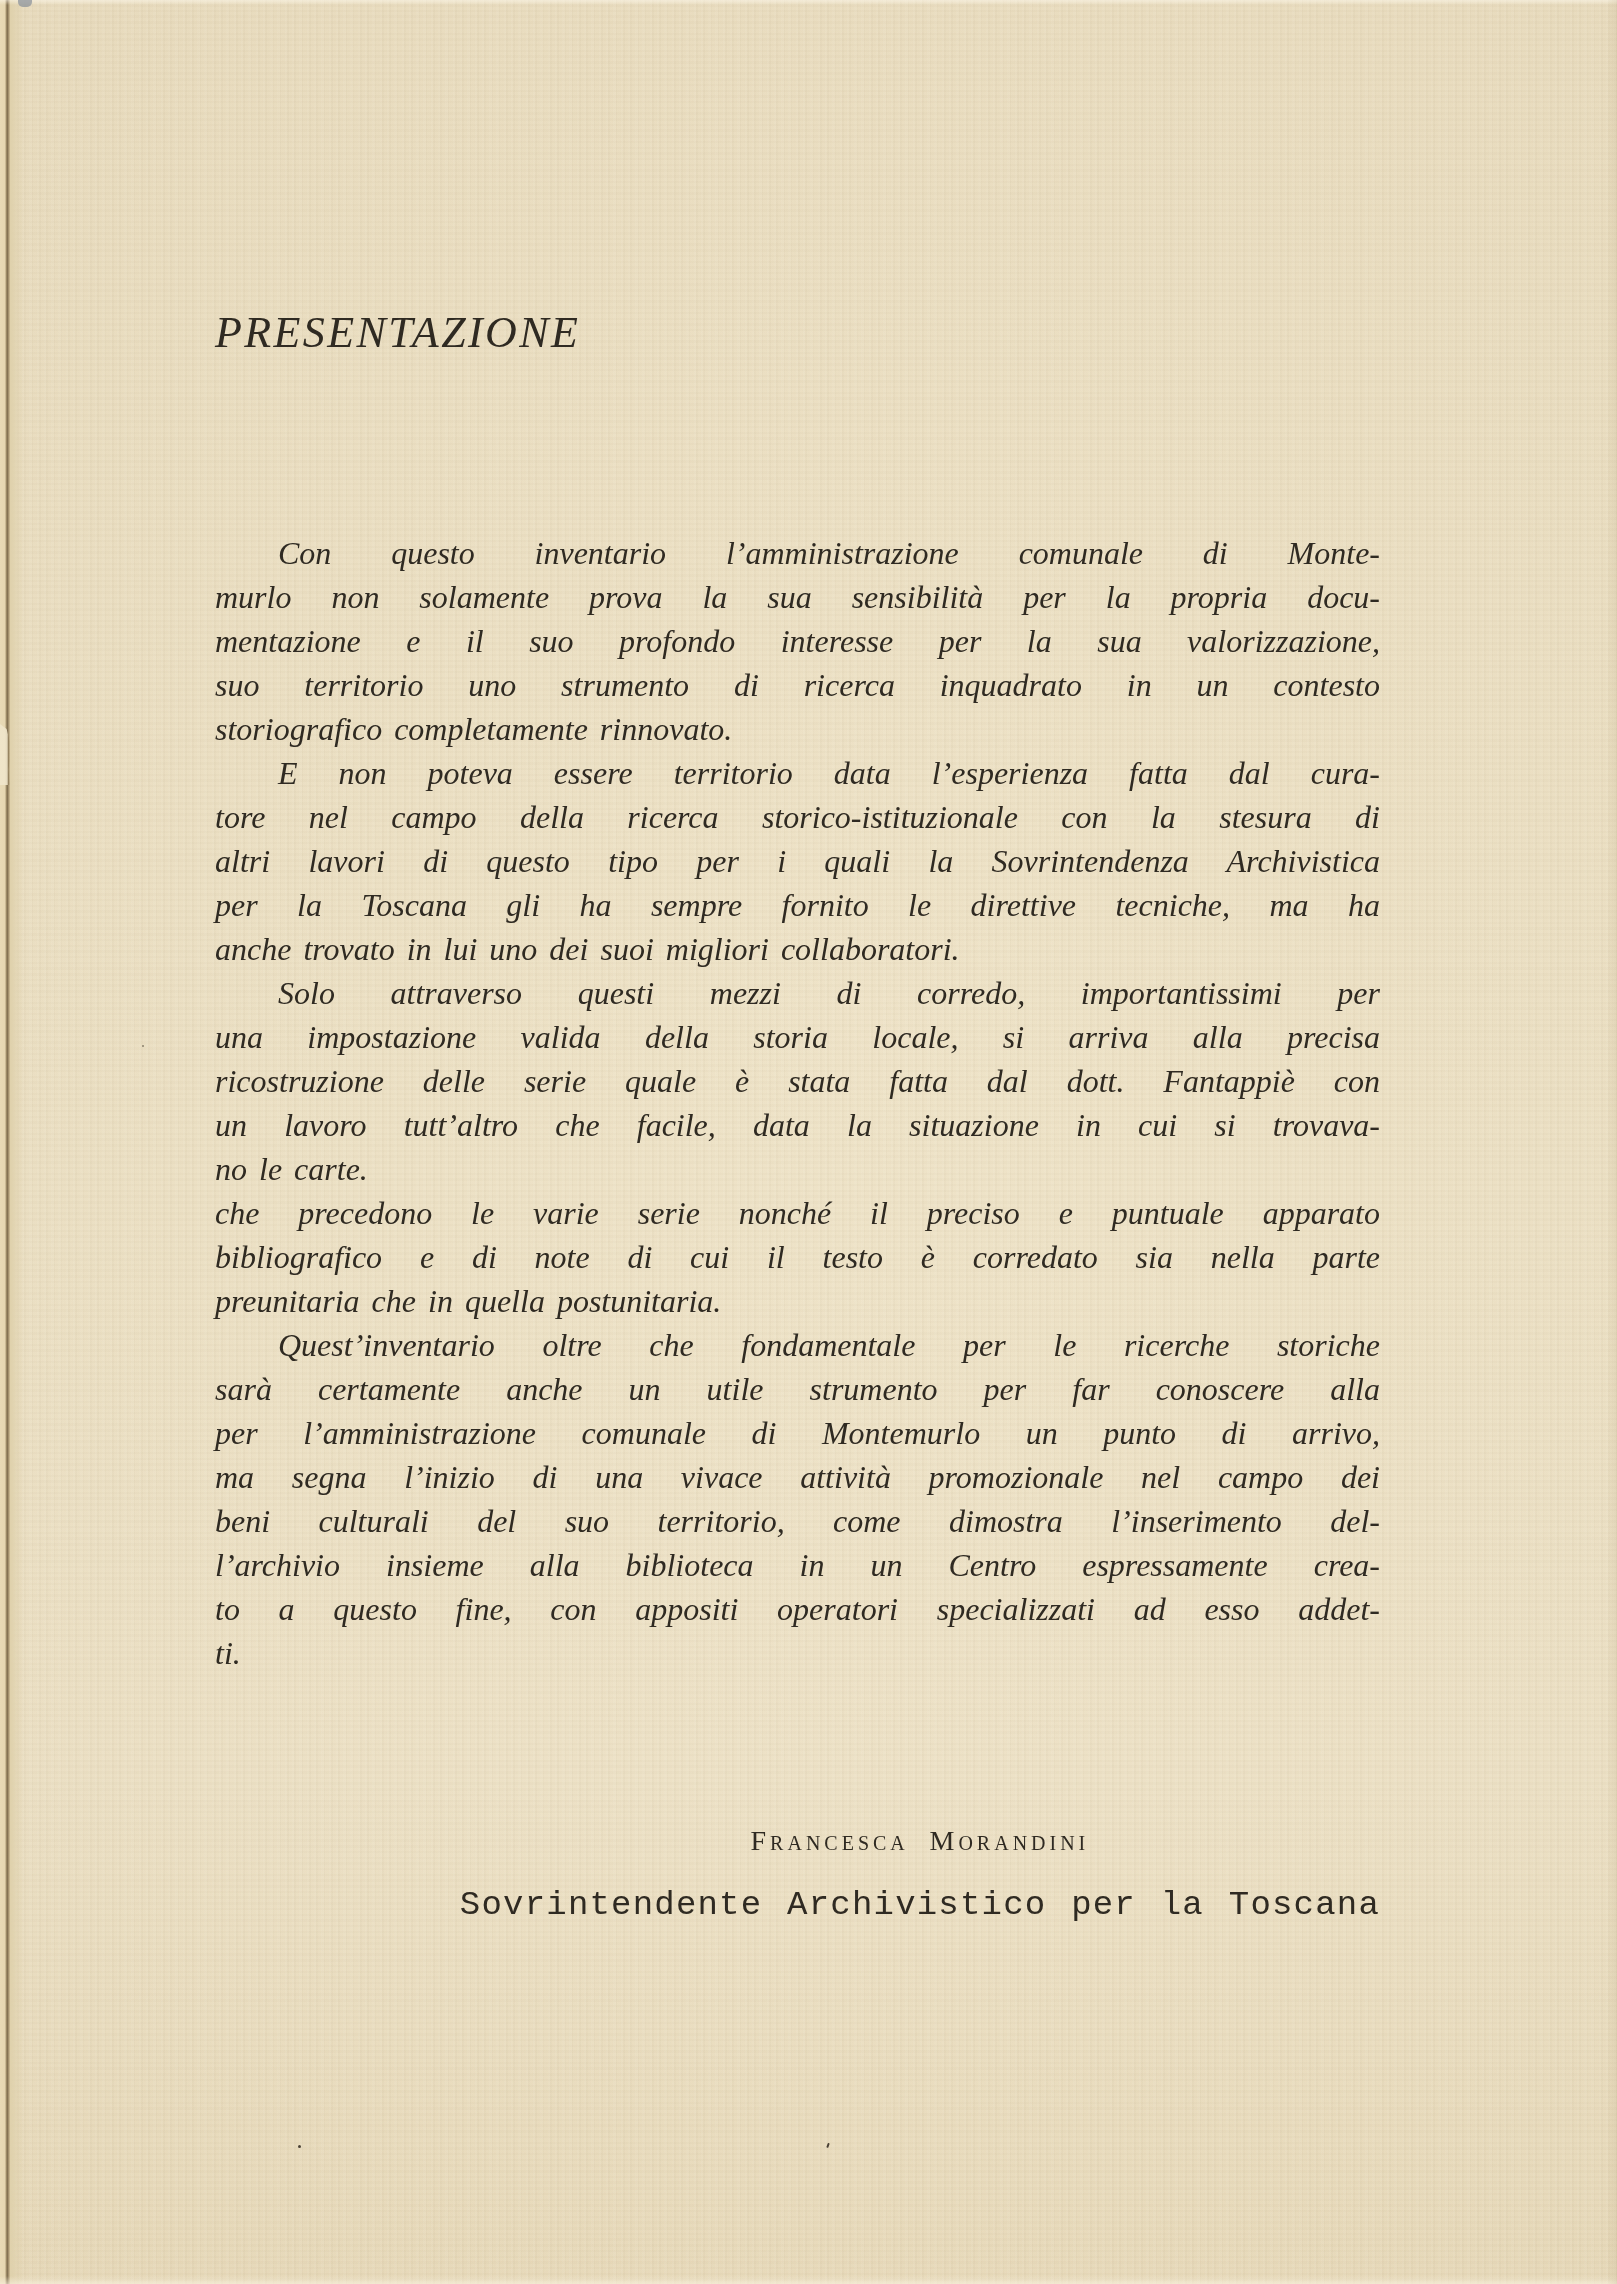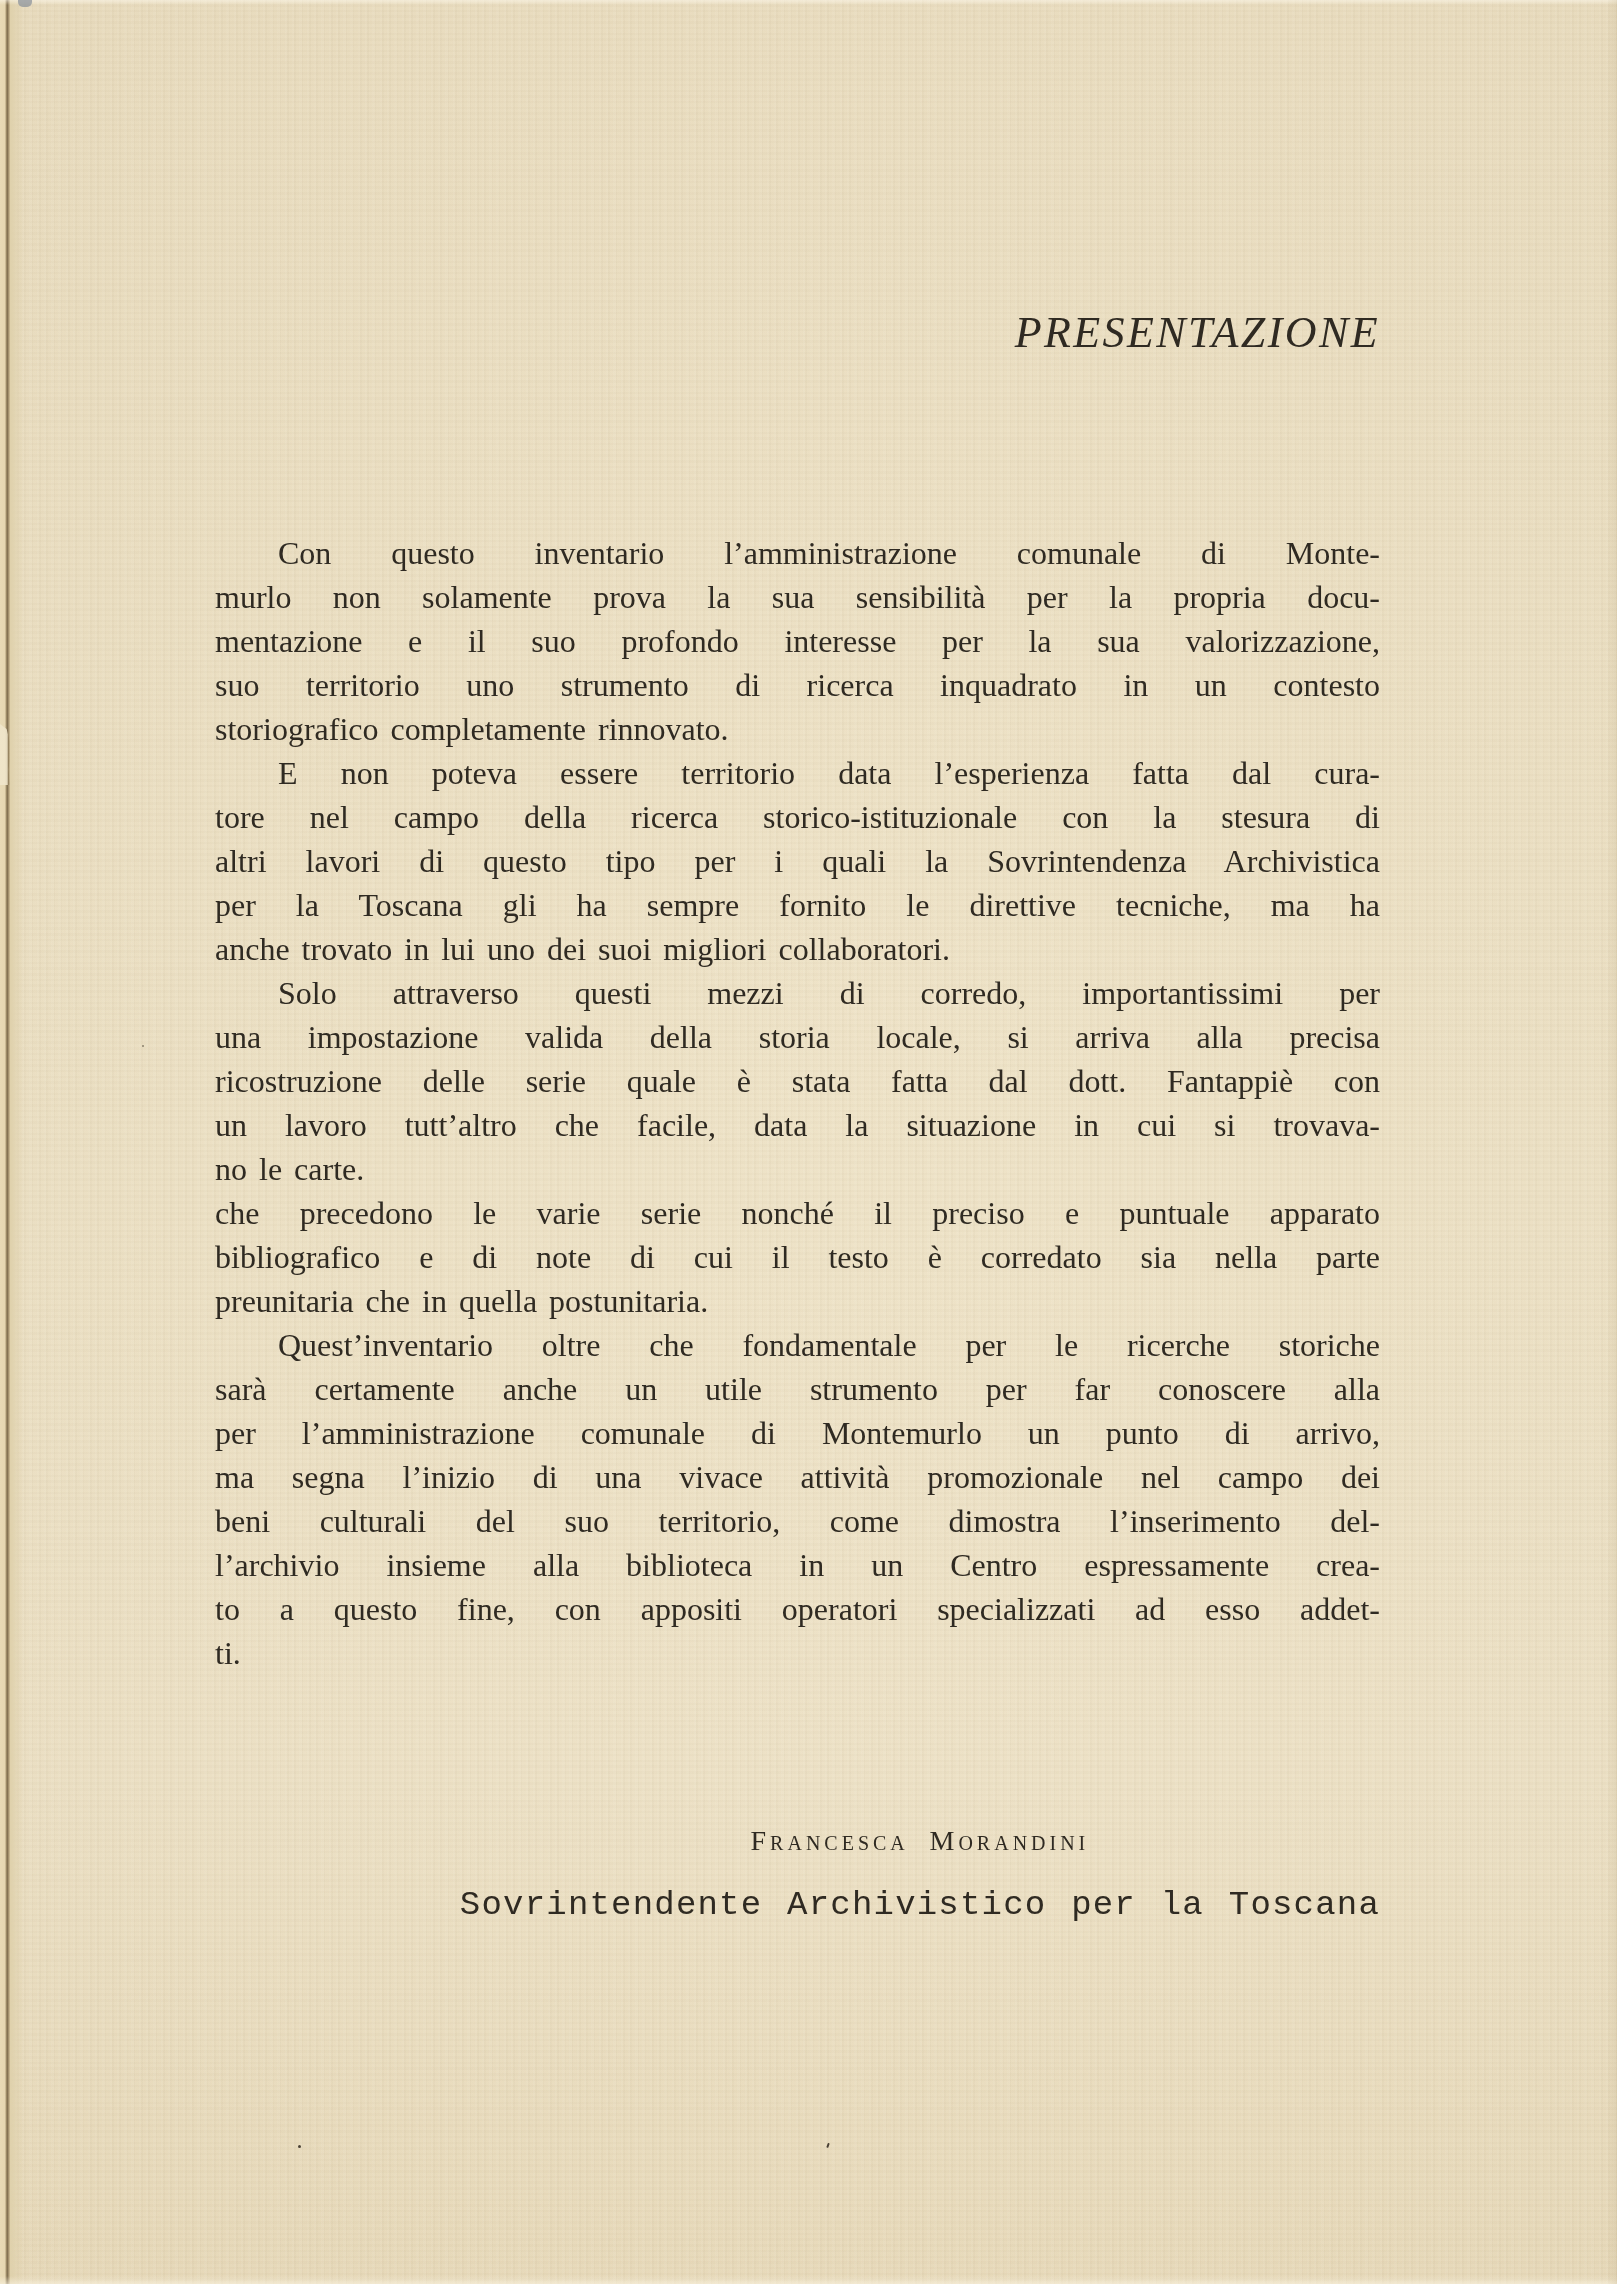"PRESENTAZIONE" .title { text-align: right -> left }
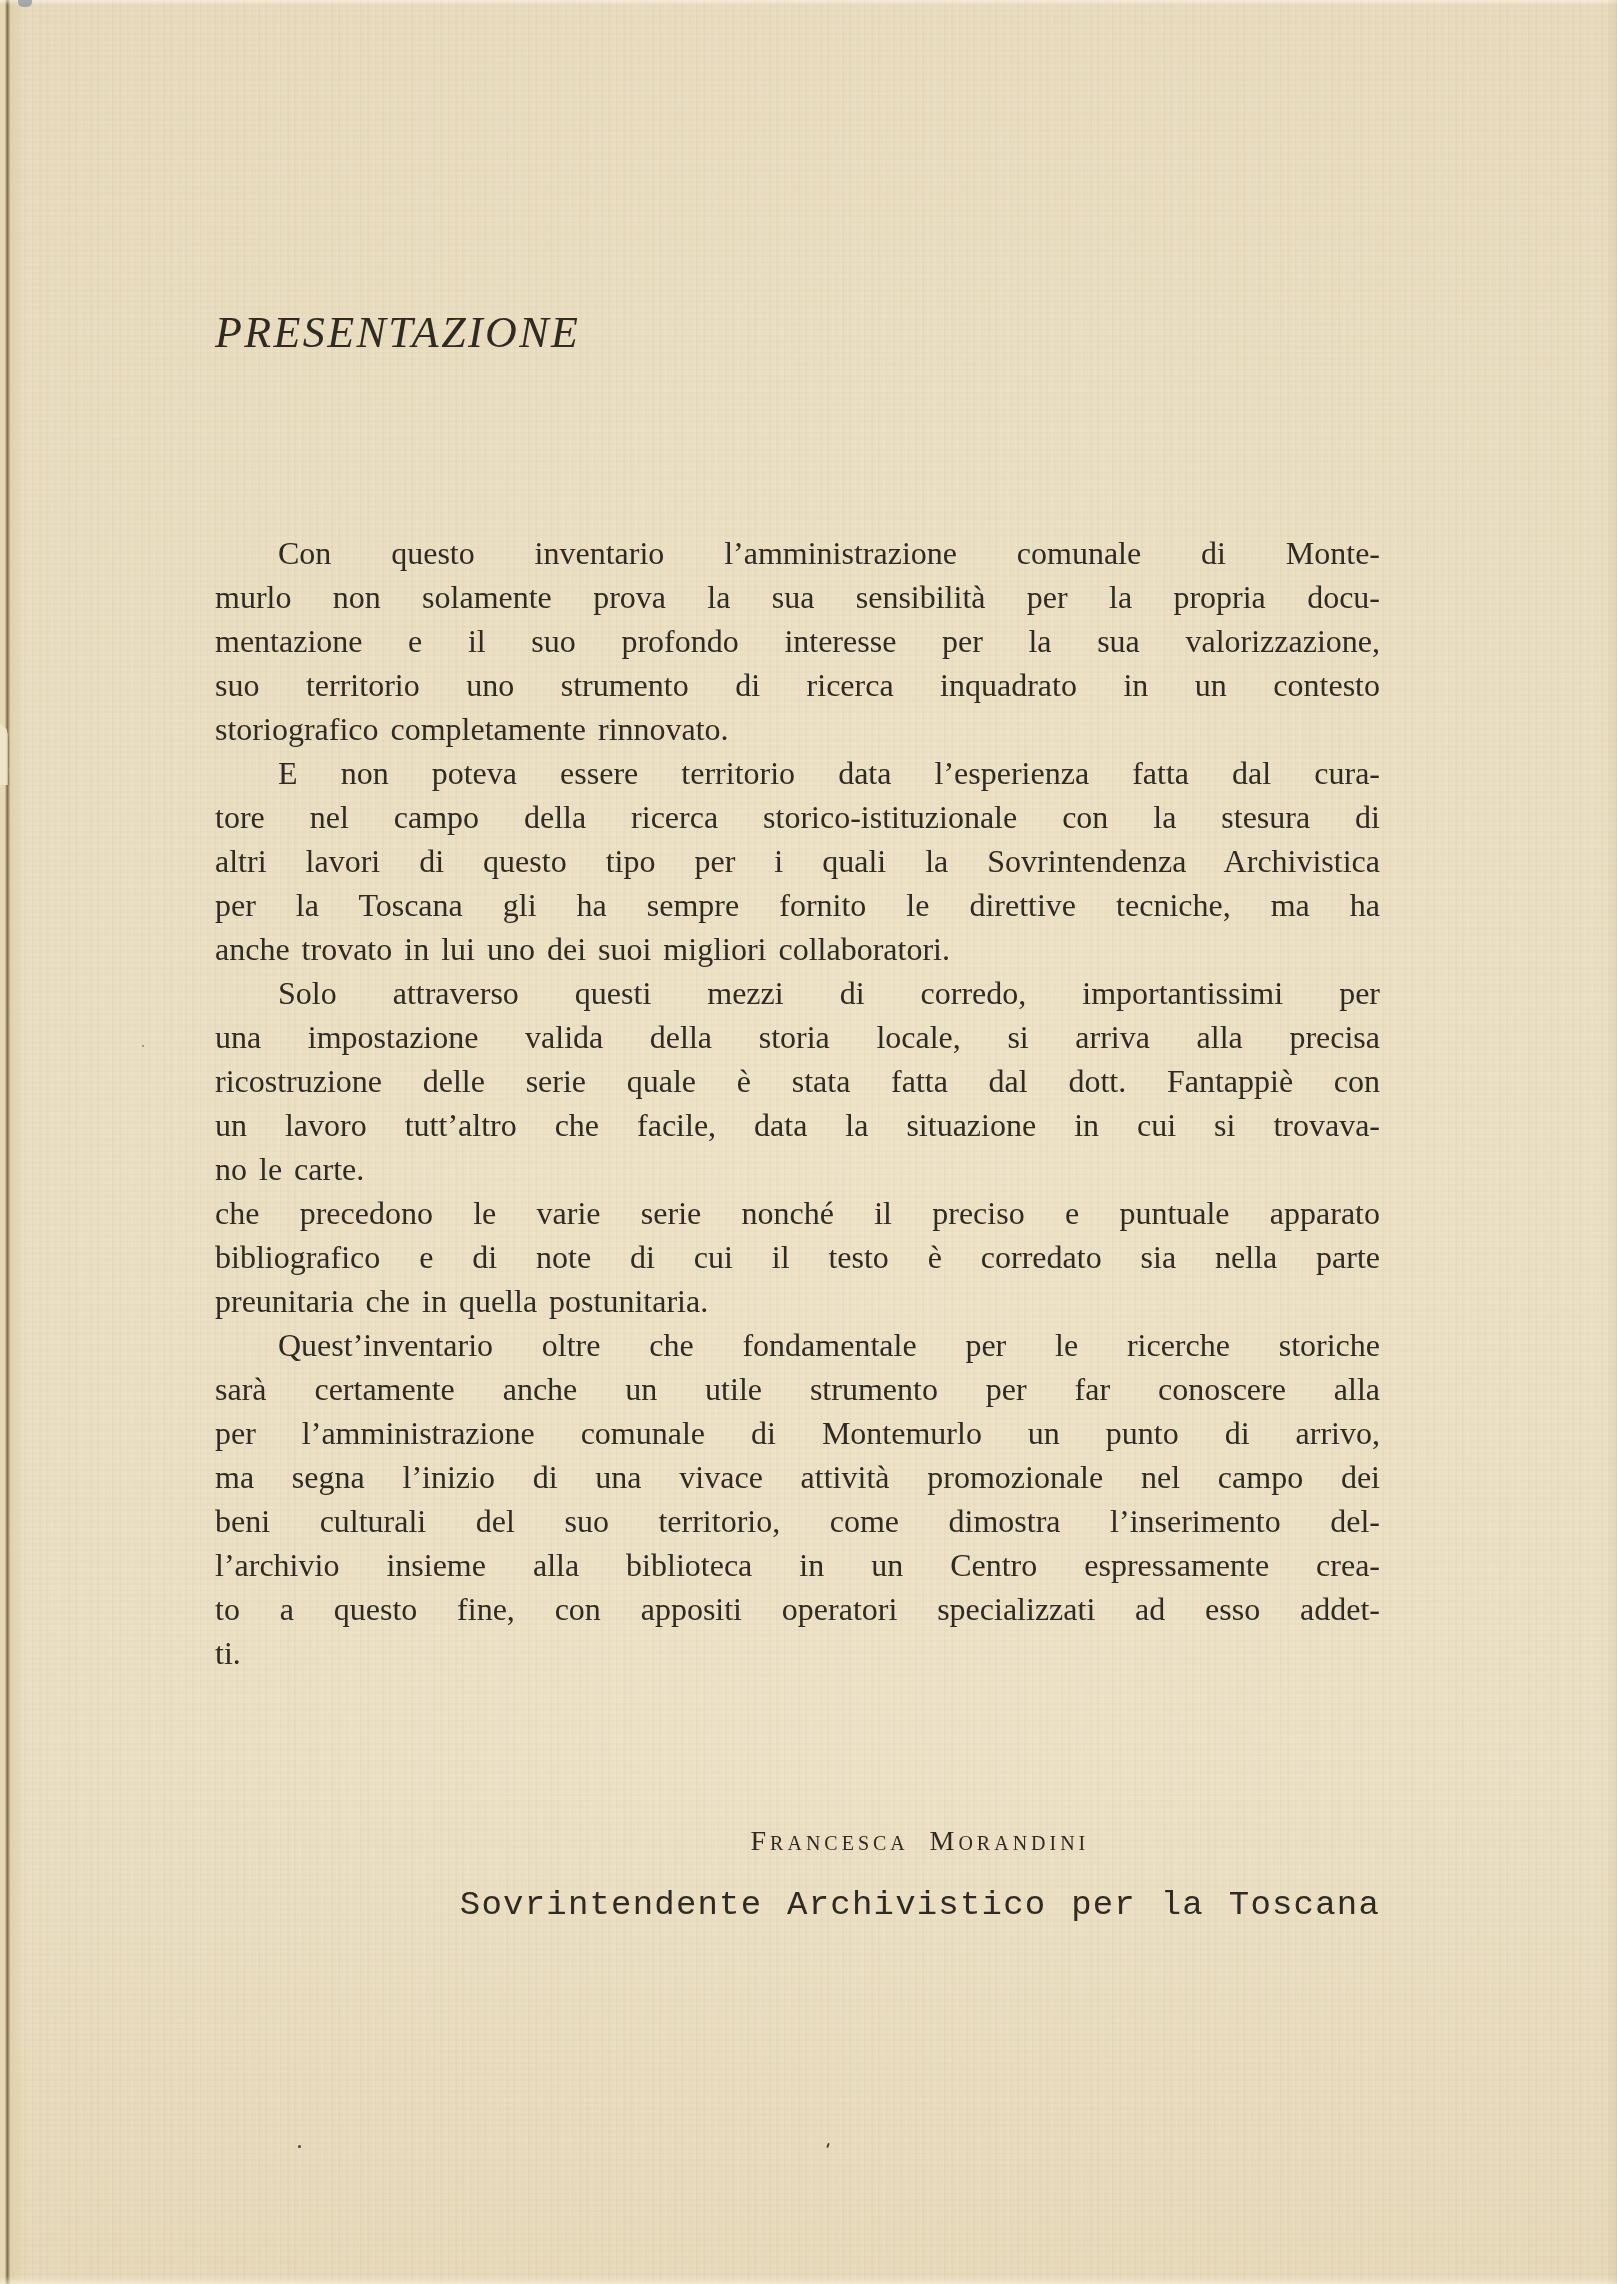"Con questo inventario l’amministrazione" .body-text { font-style: none -> italic }
